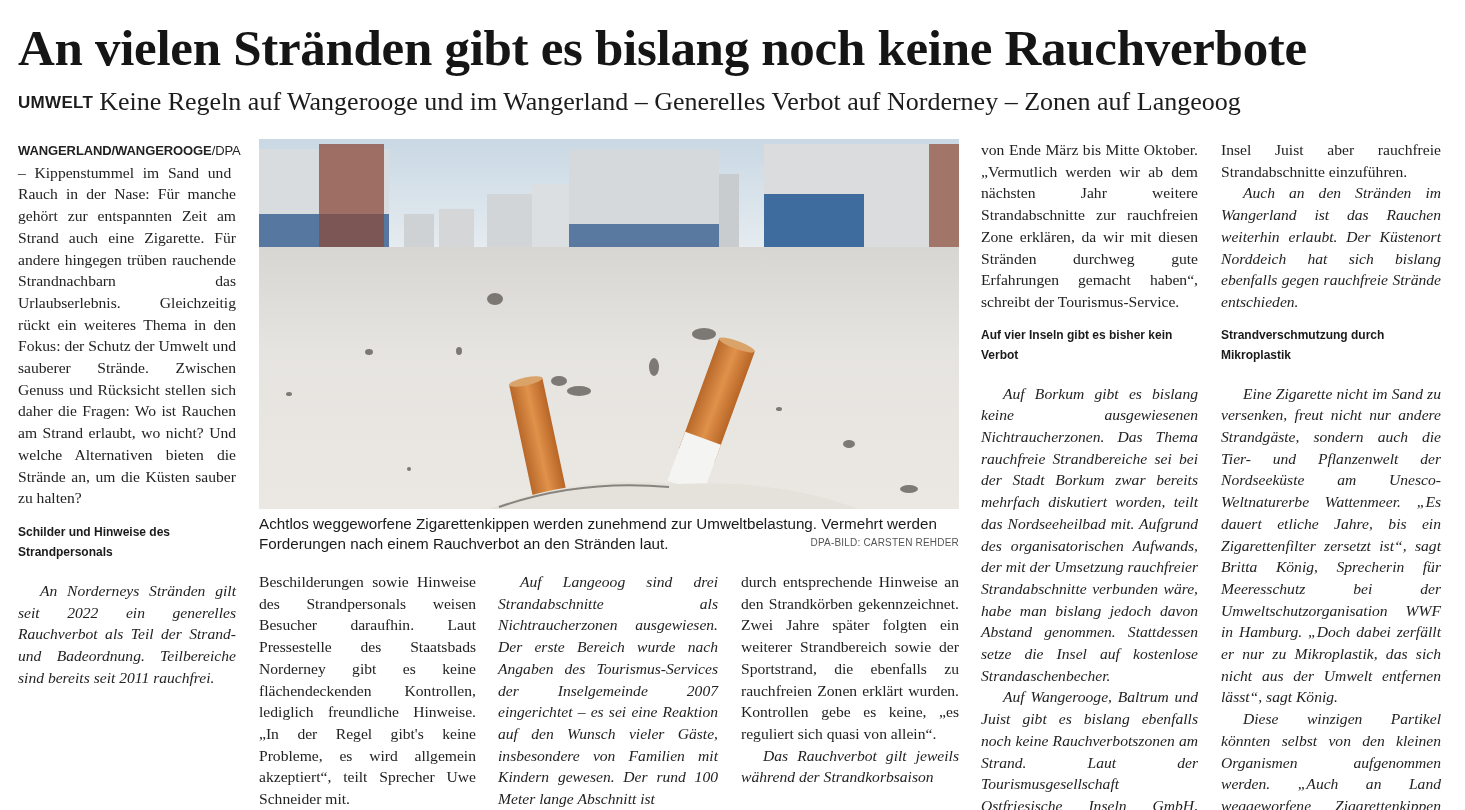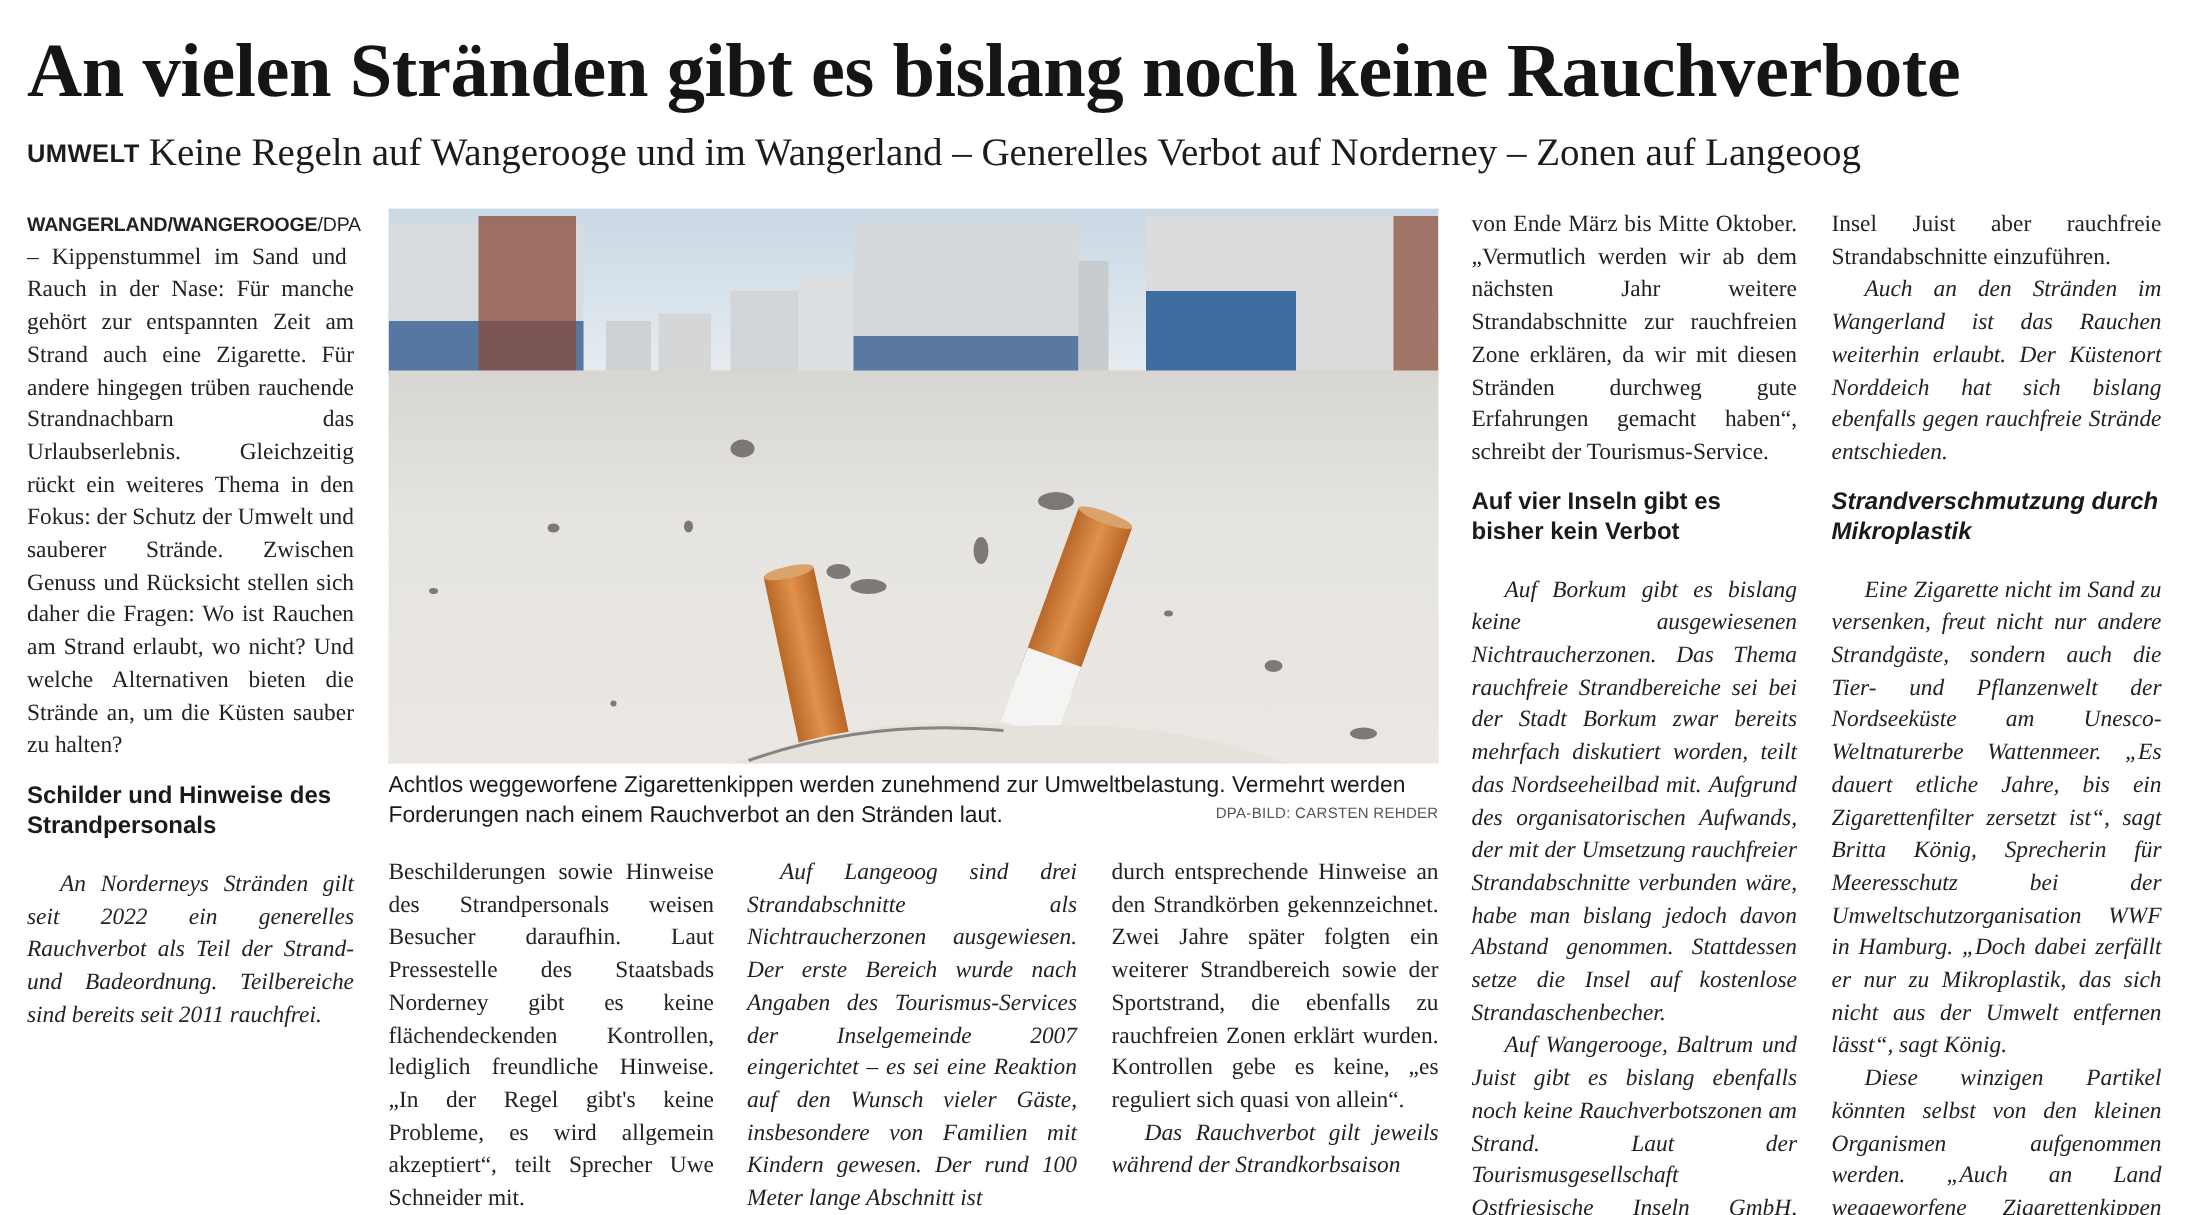"Auf vier Inseln gibt es" .sub-heading { font-size: 16px -> 12px }
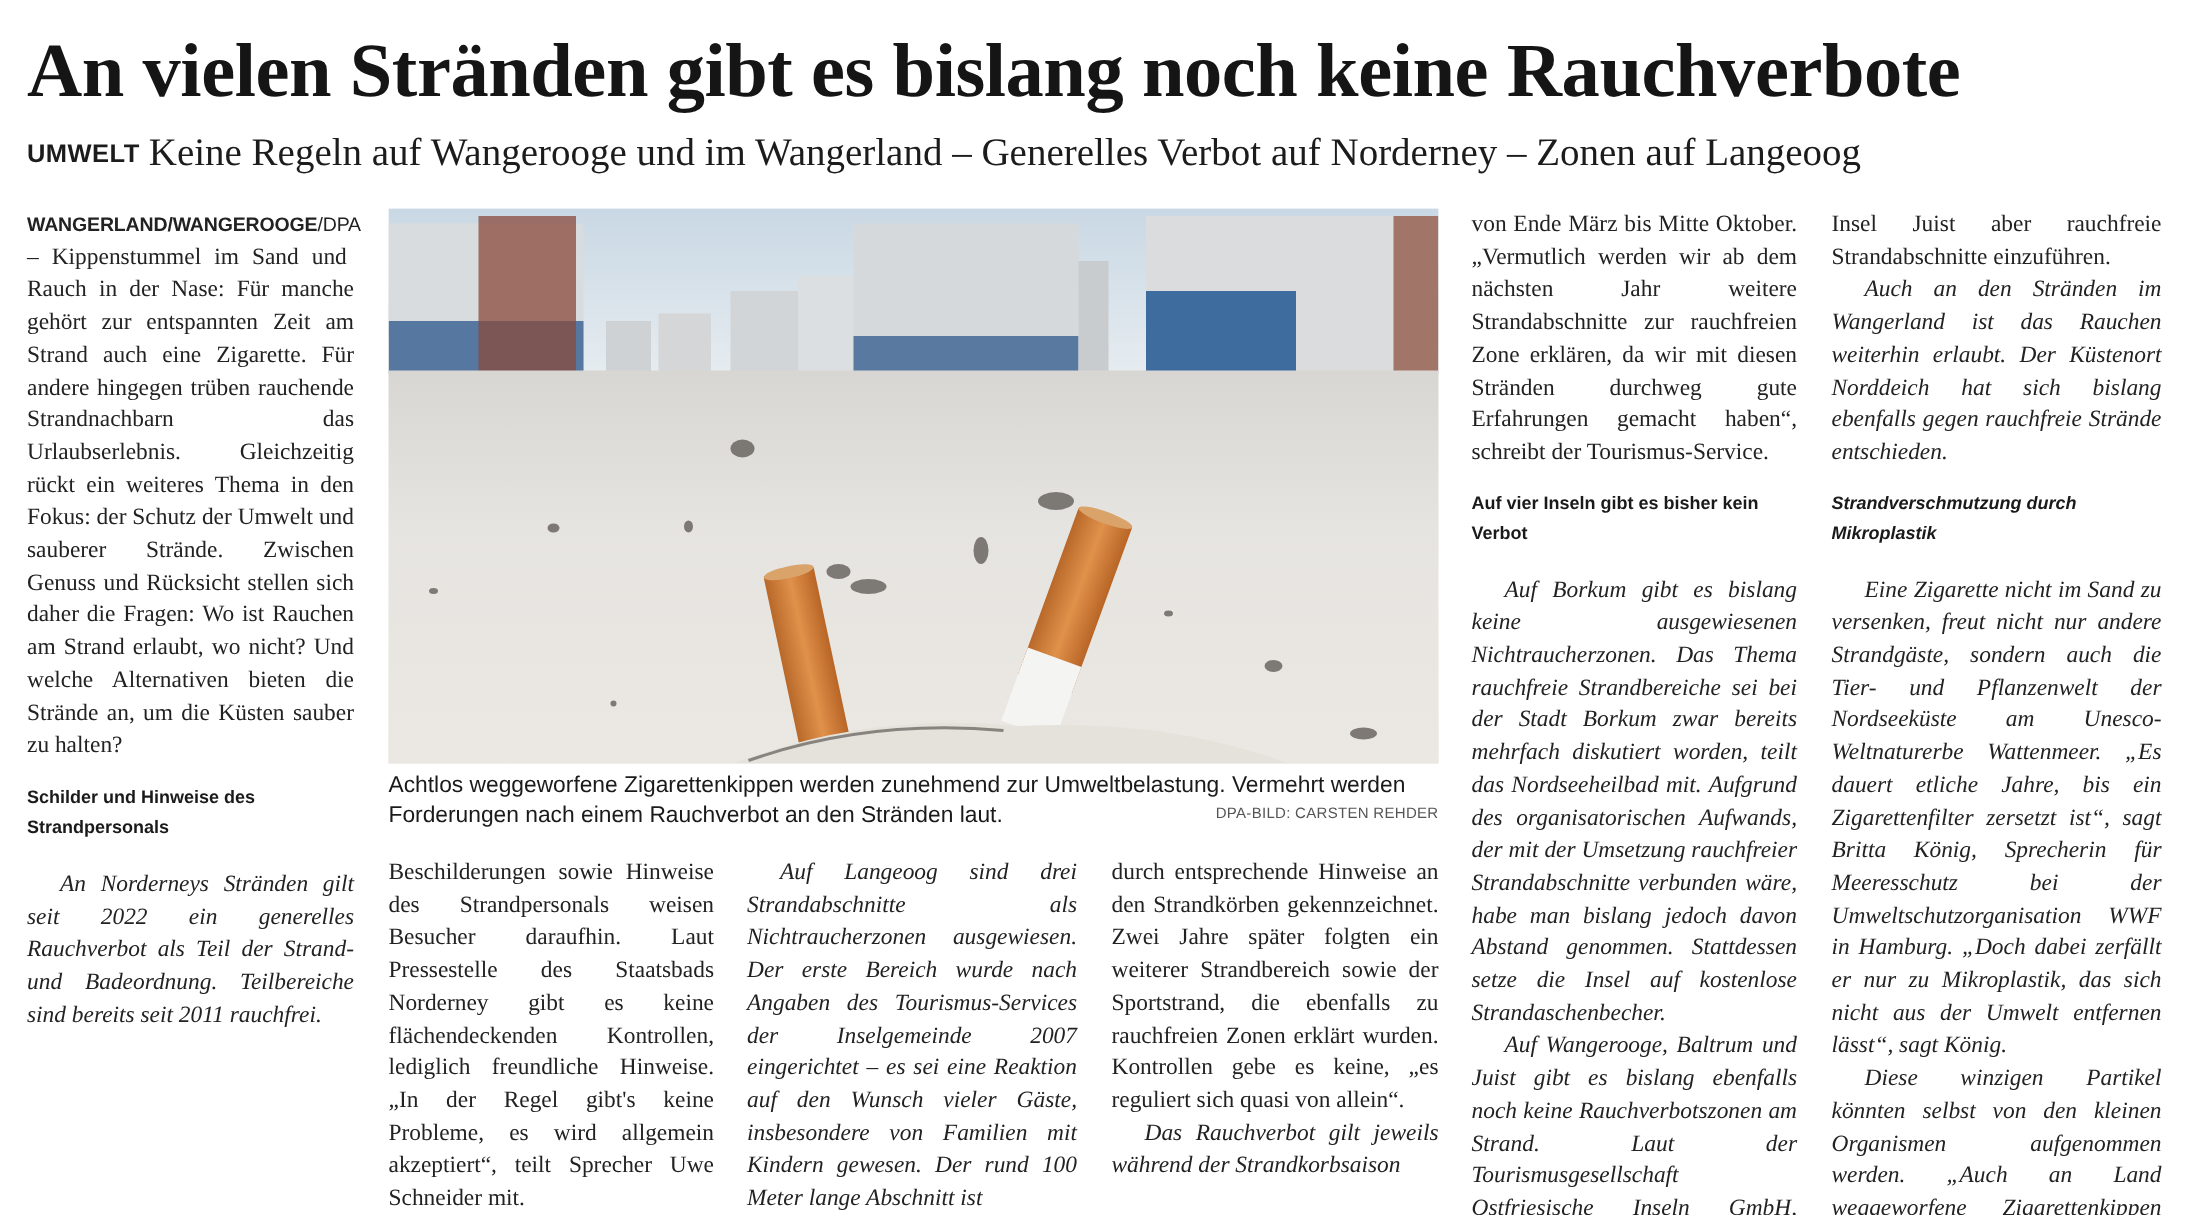"Strandverschmutzung durch Mikroplastik" h3.sub-heading { font-style: italic -> none }
